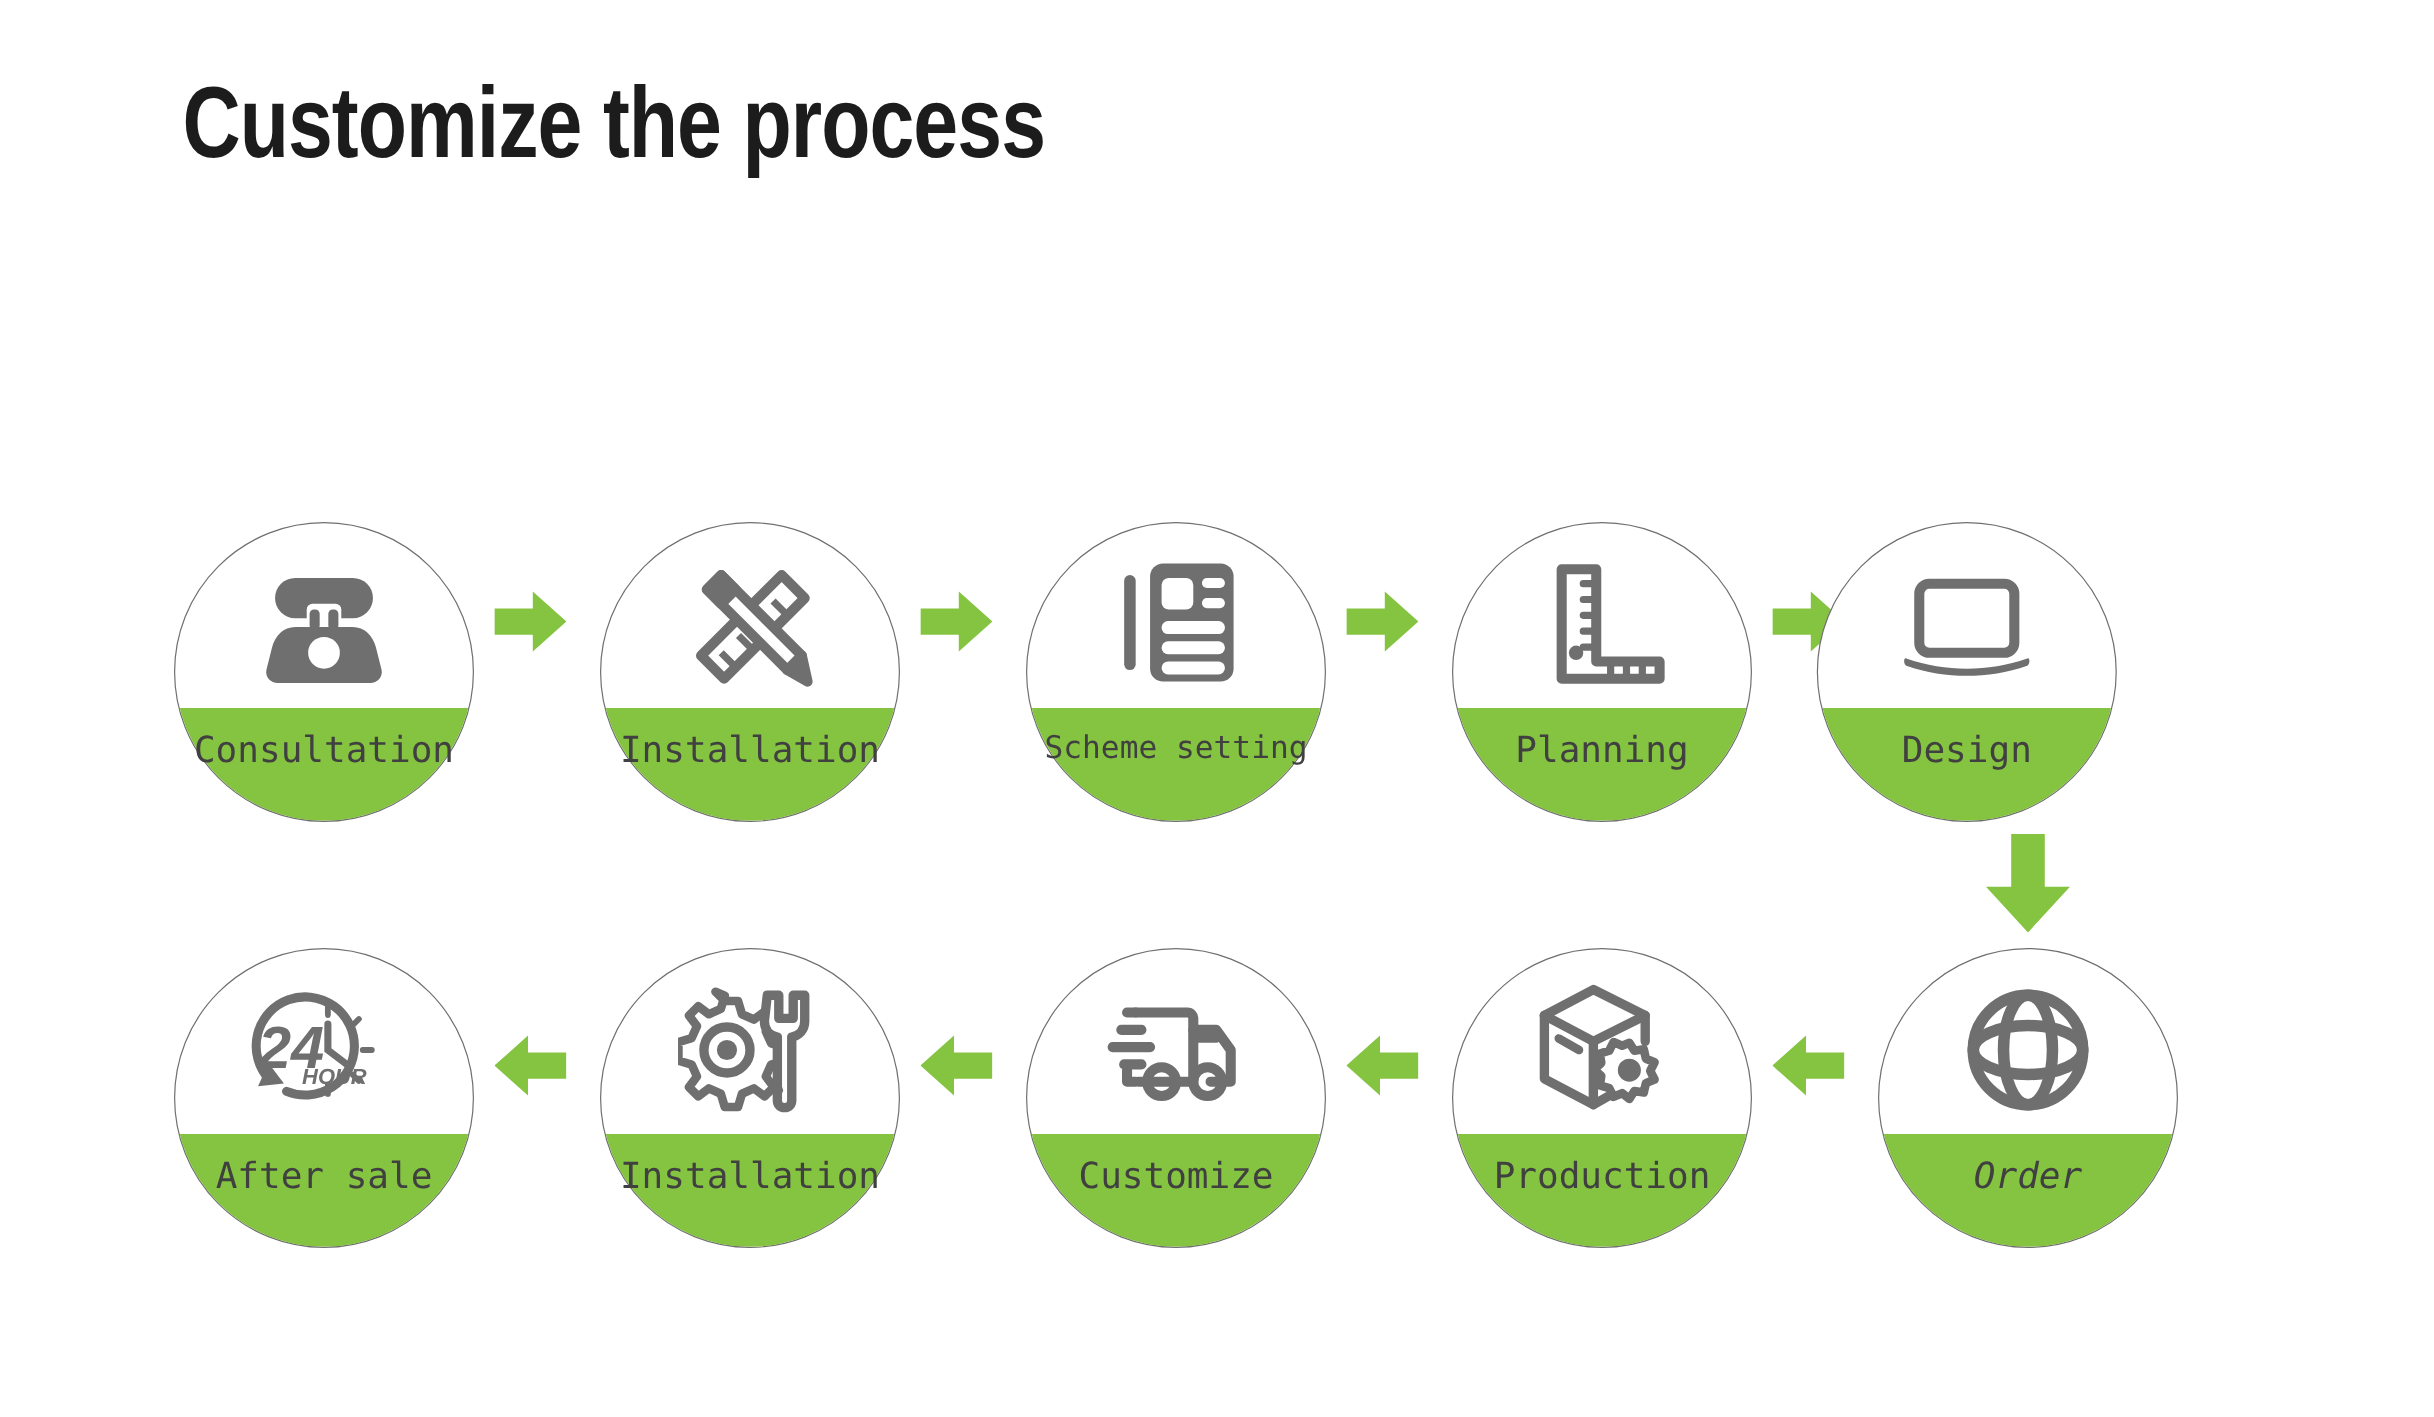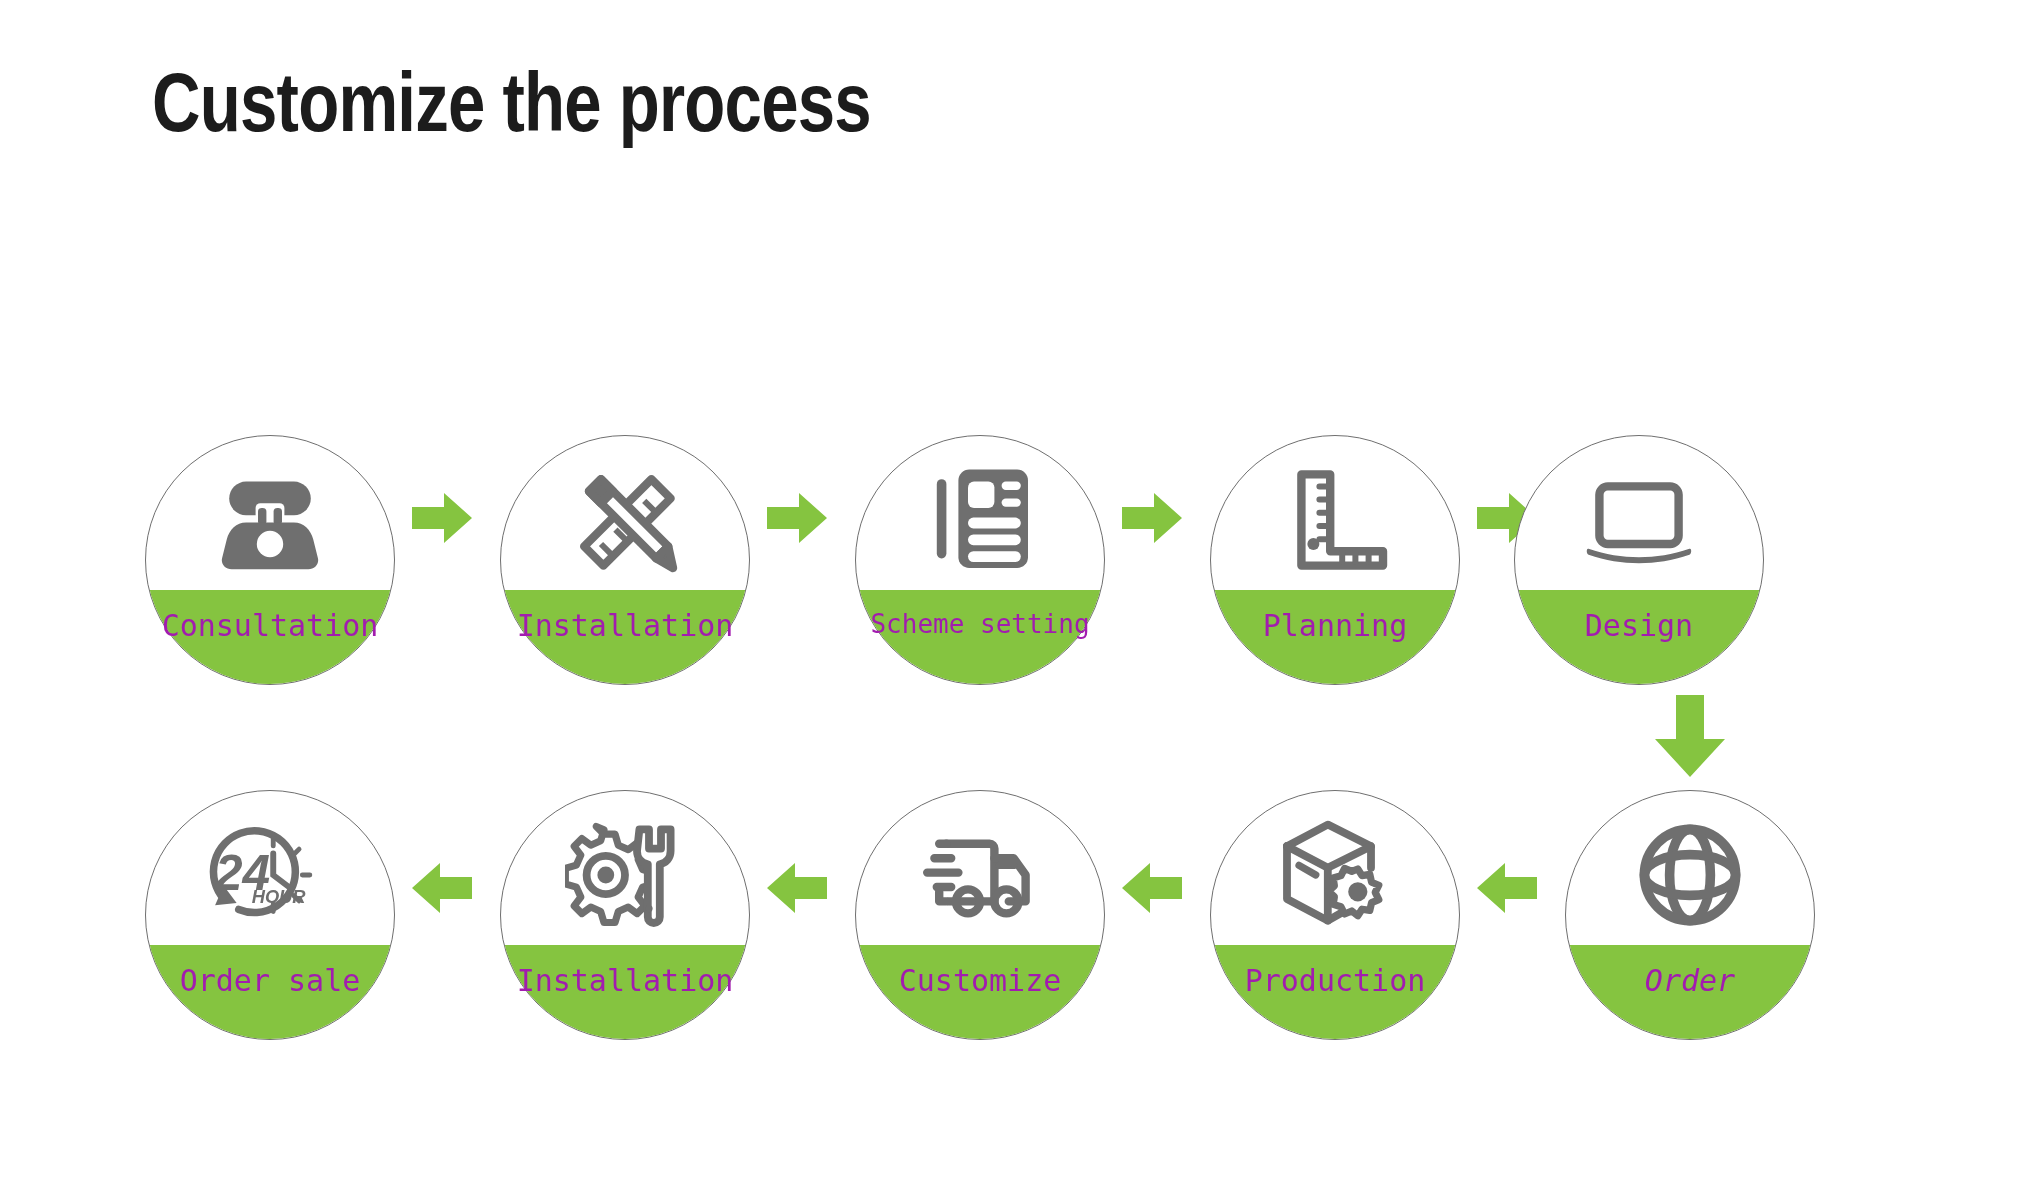"Consultation" .node .label { color: #a21caf -> #404040 }
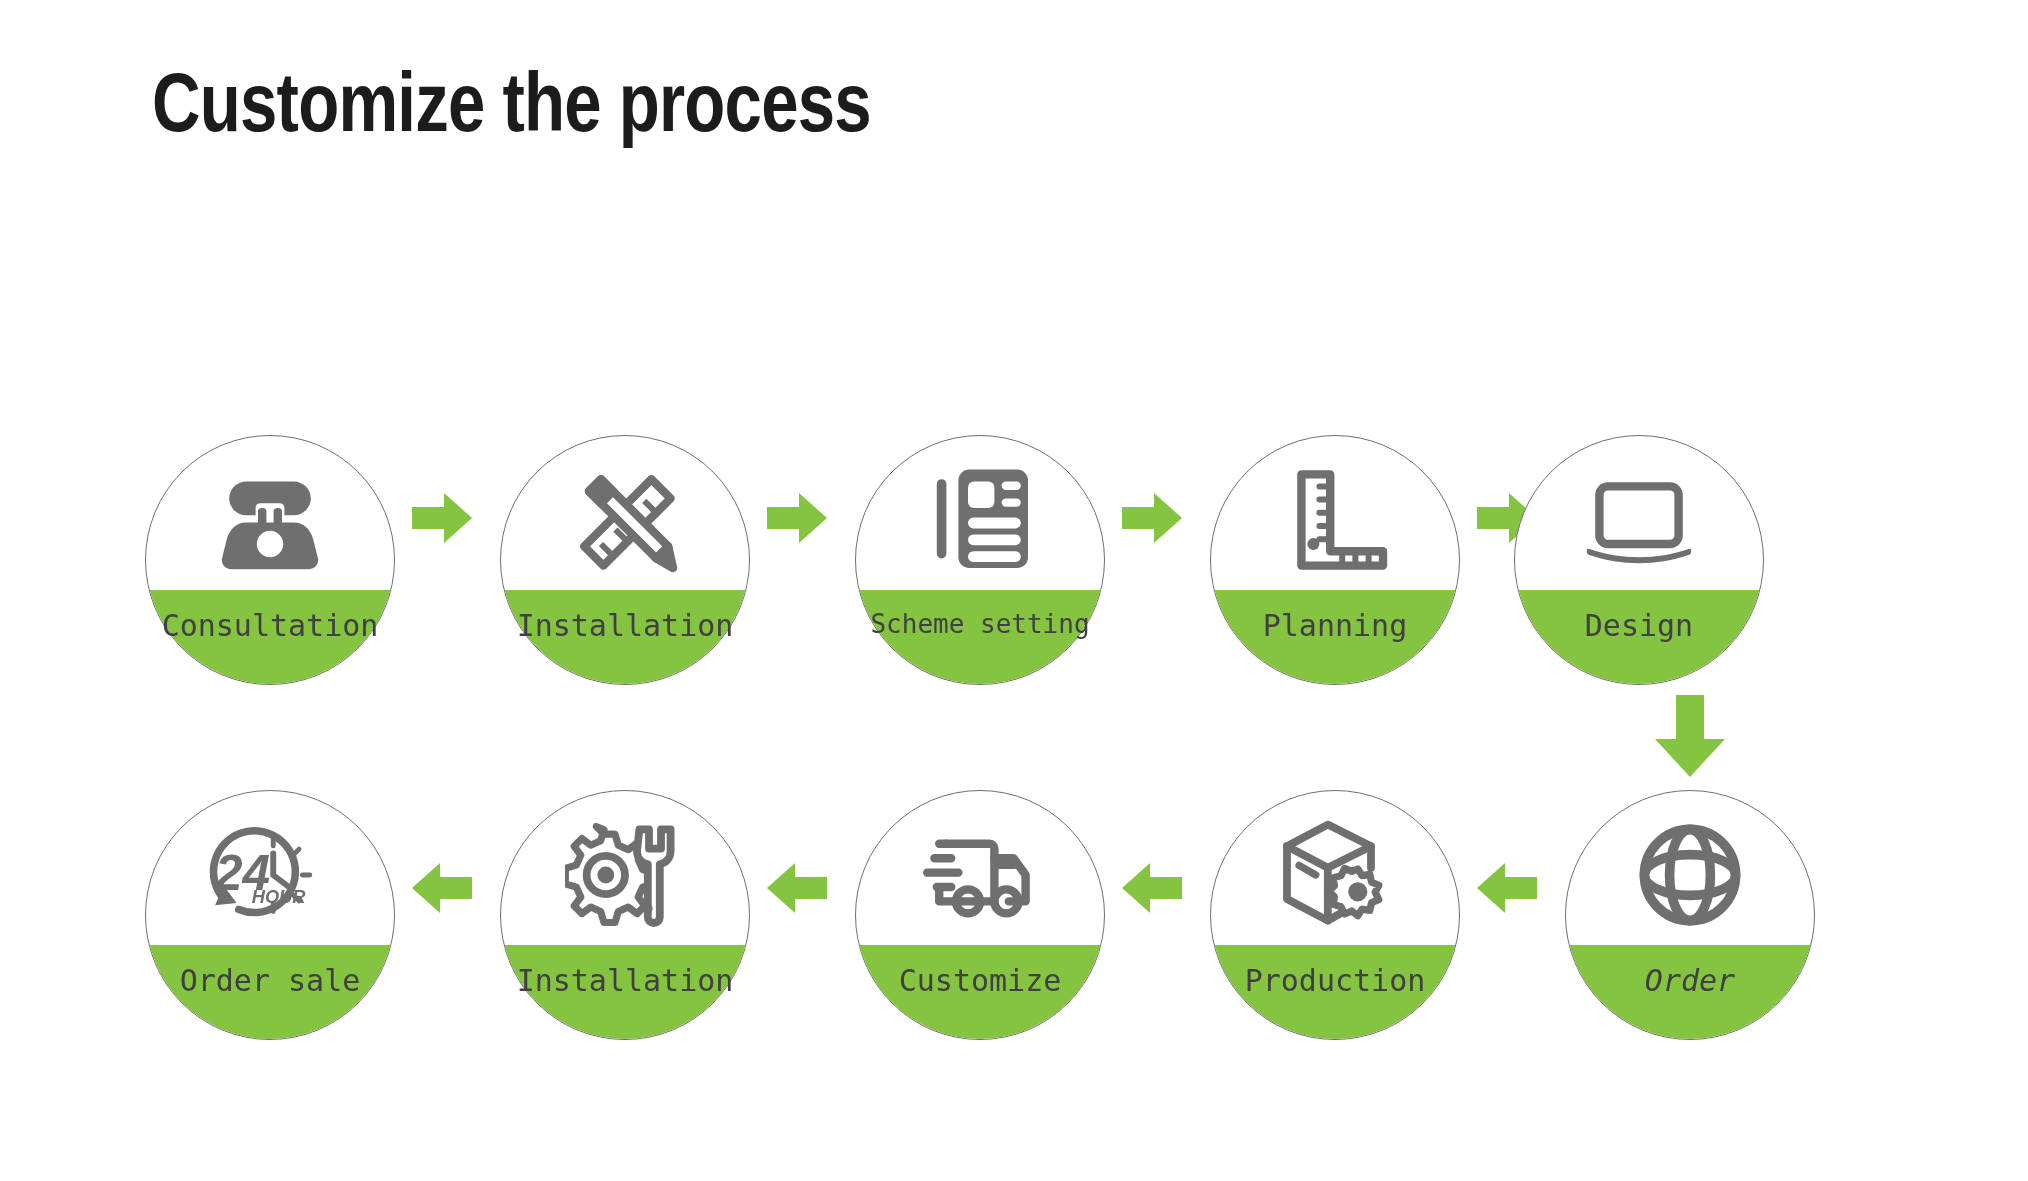"Order sale" div.label { text: Order -> After }
